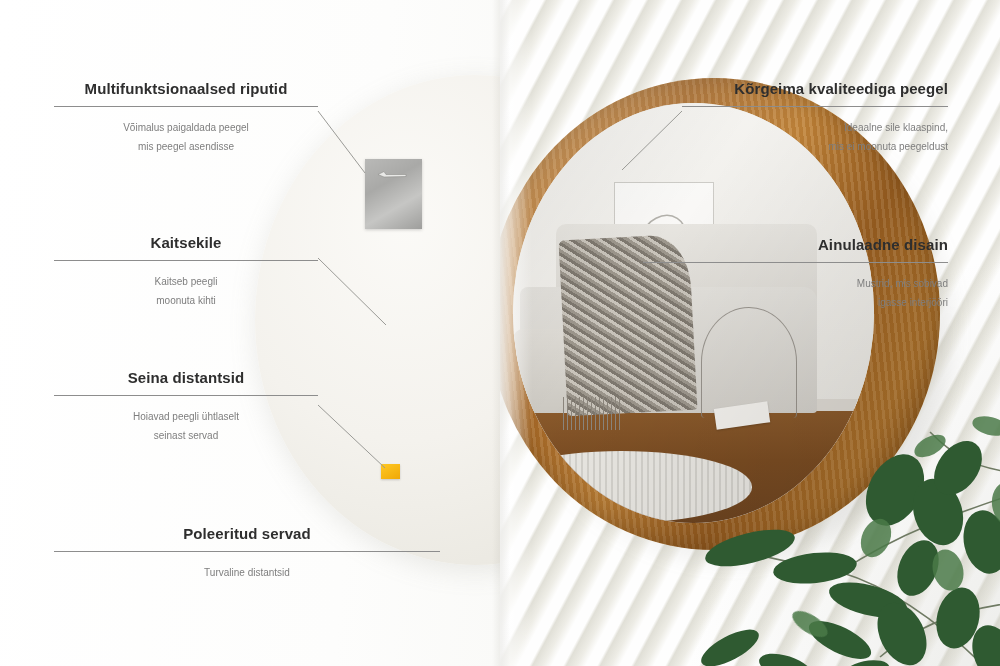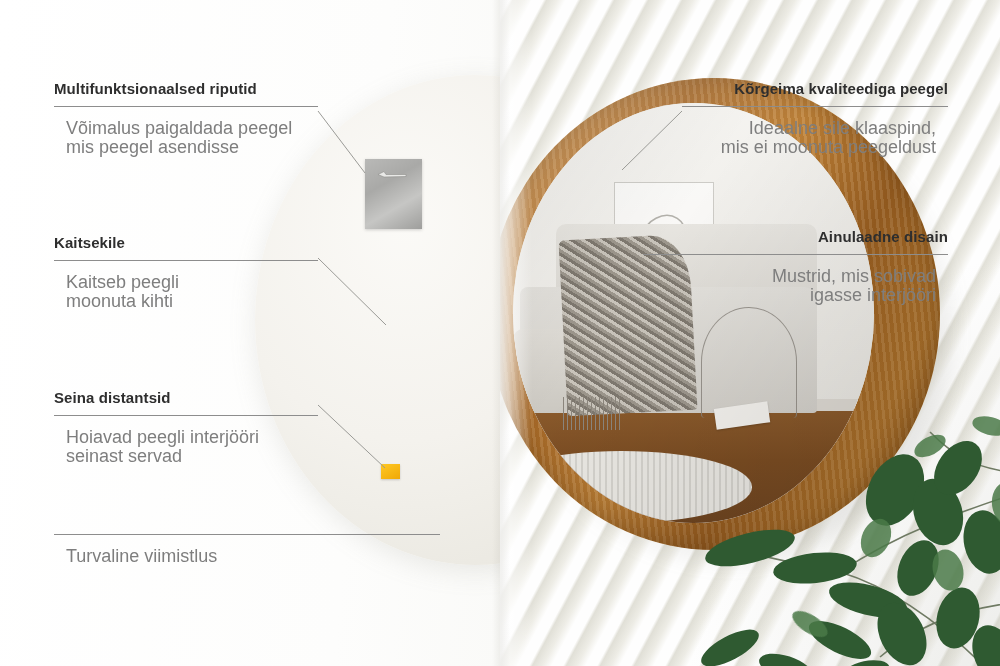"Multifunktsionaalsed riputid" .c-left { text-align: left -> center }
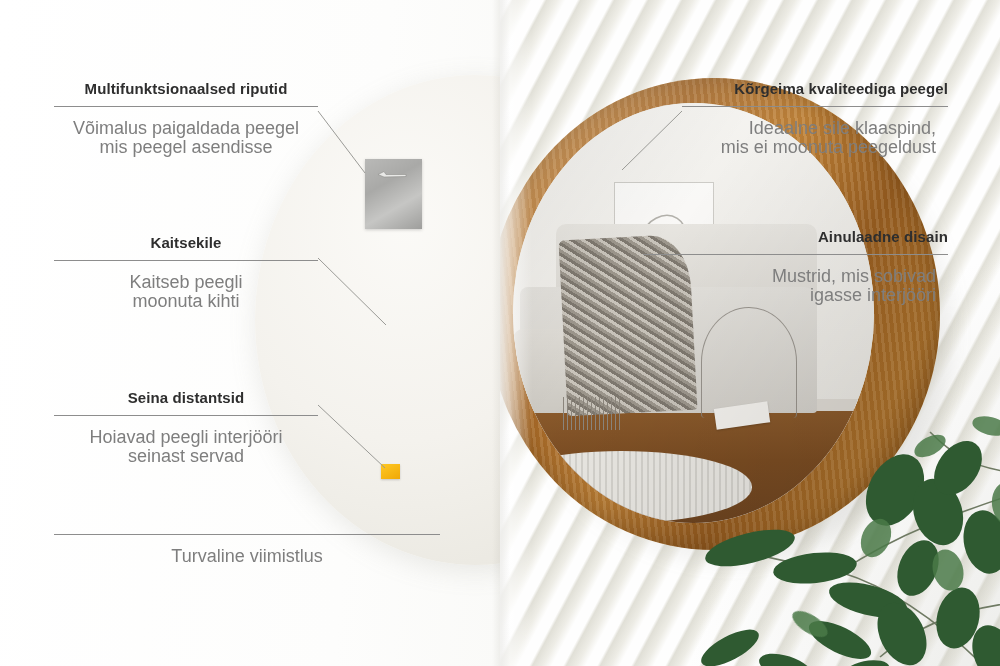"Võimalus paigaldada peegel" .callout p { font-size: 18px -> 10px; margin: 12px -> 0 }
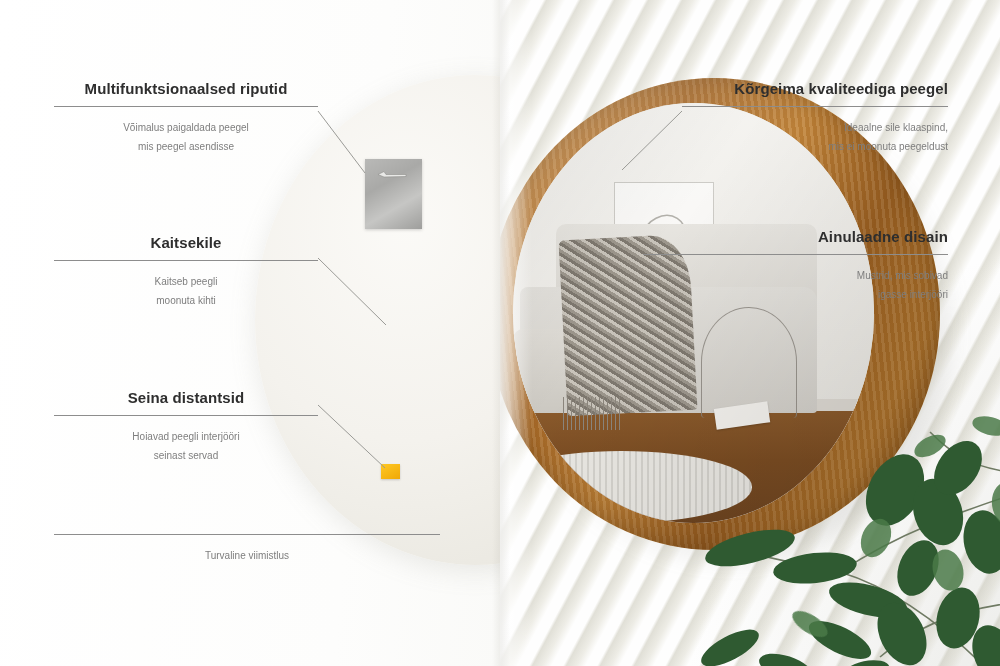"Ainulaadne disain" div.callout { top: 228px -> 236px }
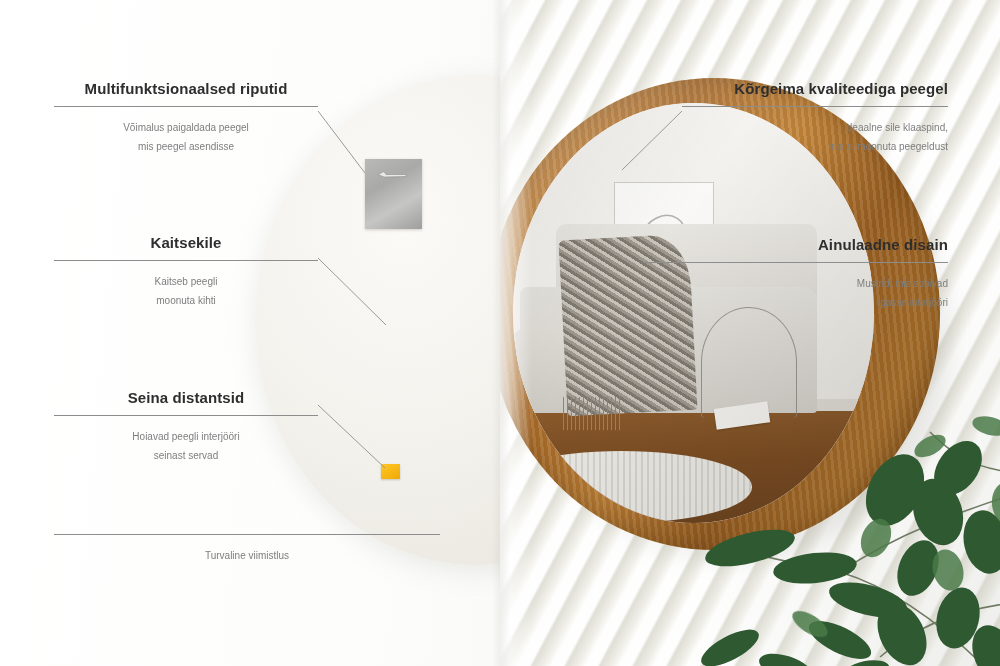"Seina distantsid" div.callout { top: 389px -> 369px }
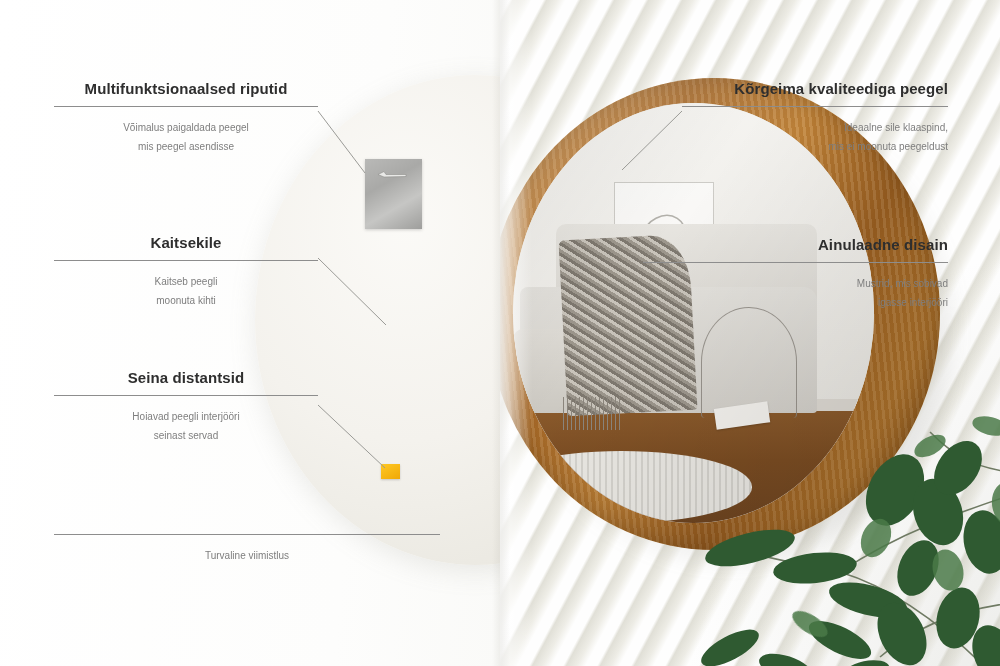"Hoiavad peegli interjööri" span { text: interjööri -> ühtlaselt }
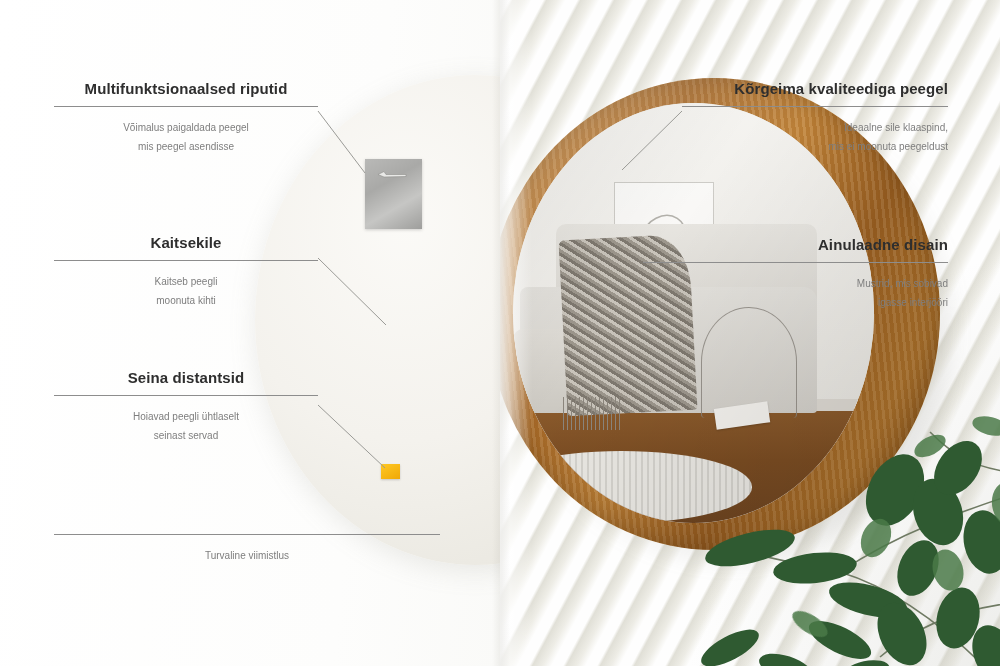"Poleeritud servad" h3 { html: none -> <h3>Poleeritud servad</h3> }
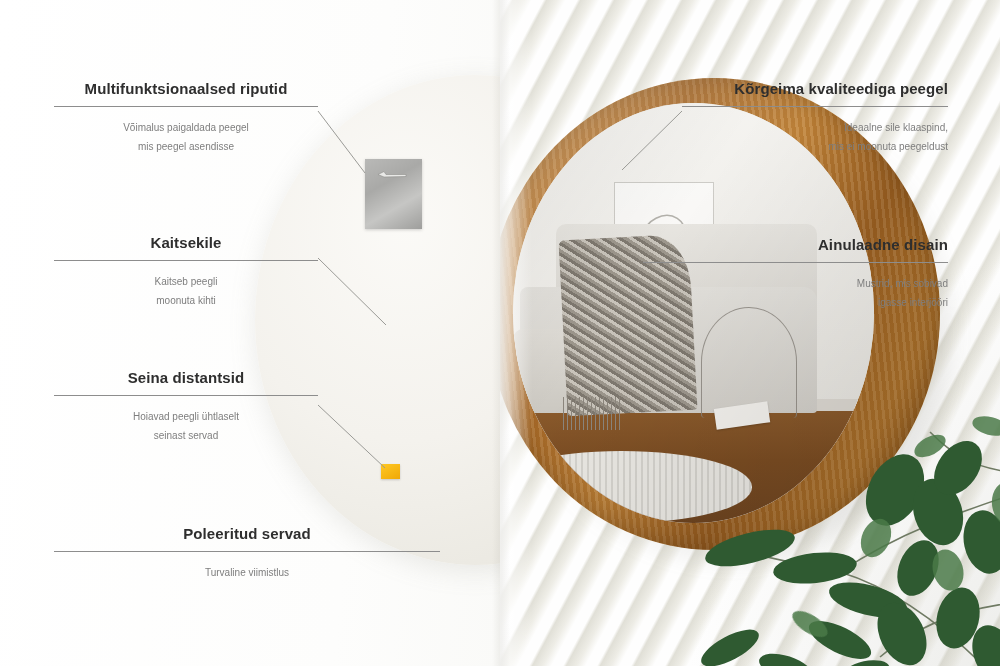"Turvaline viimistlus" p { text: viimistlus -> distantsid }
